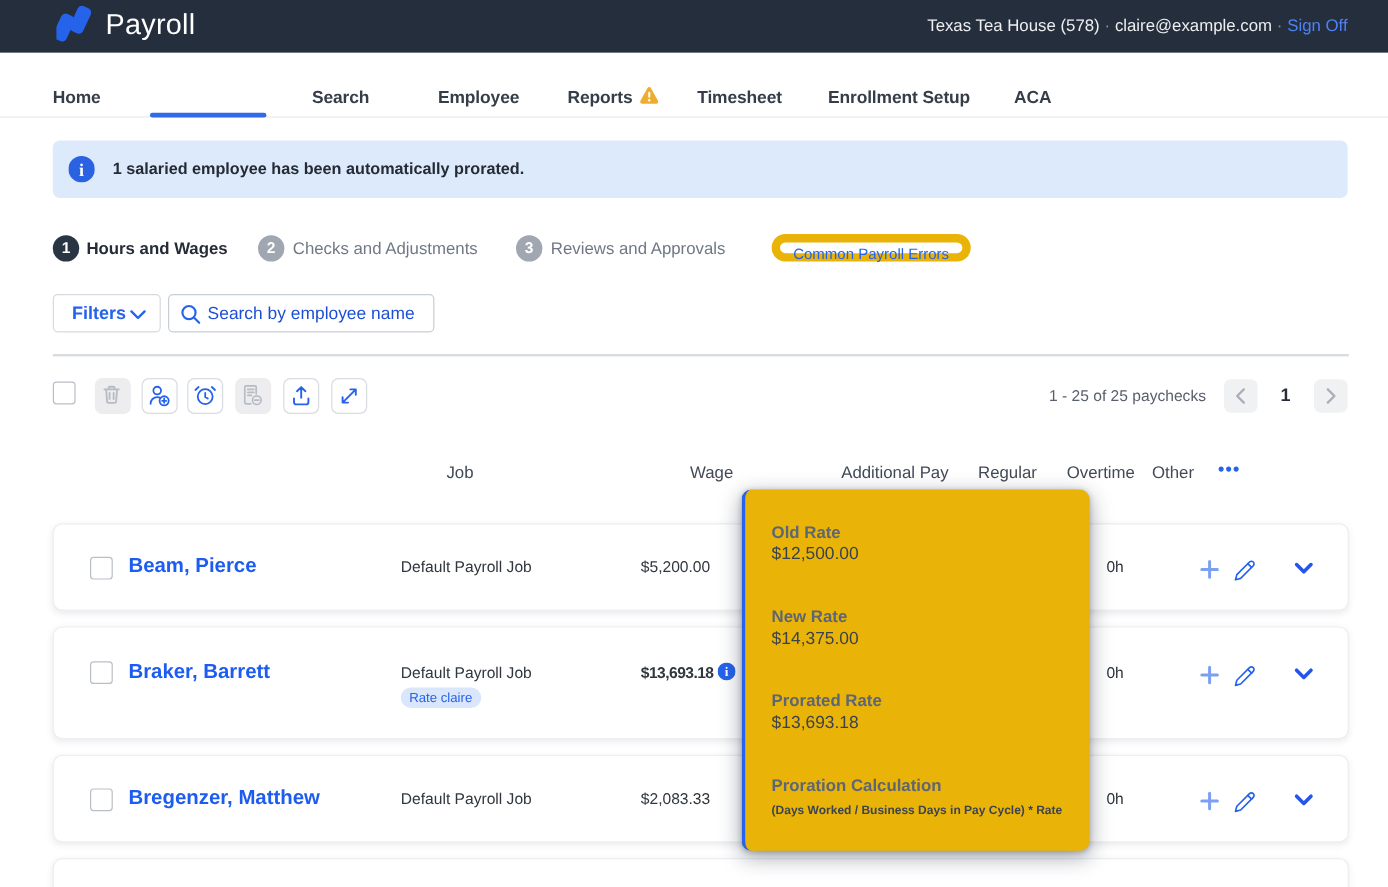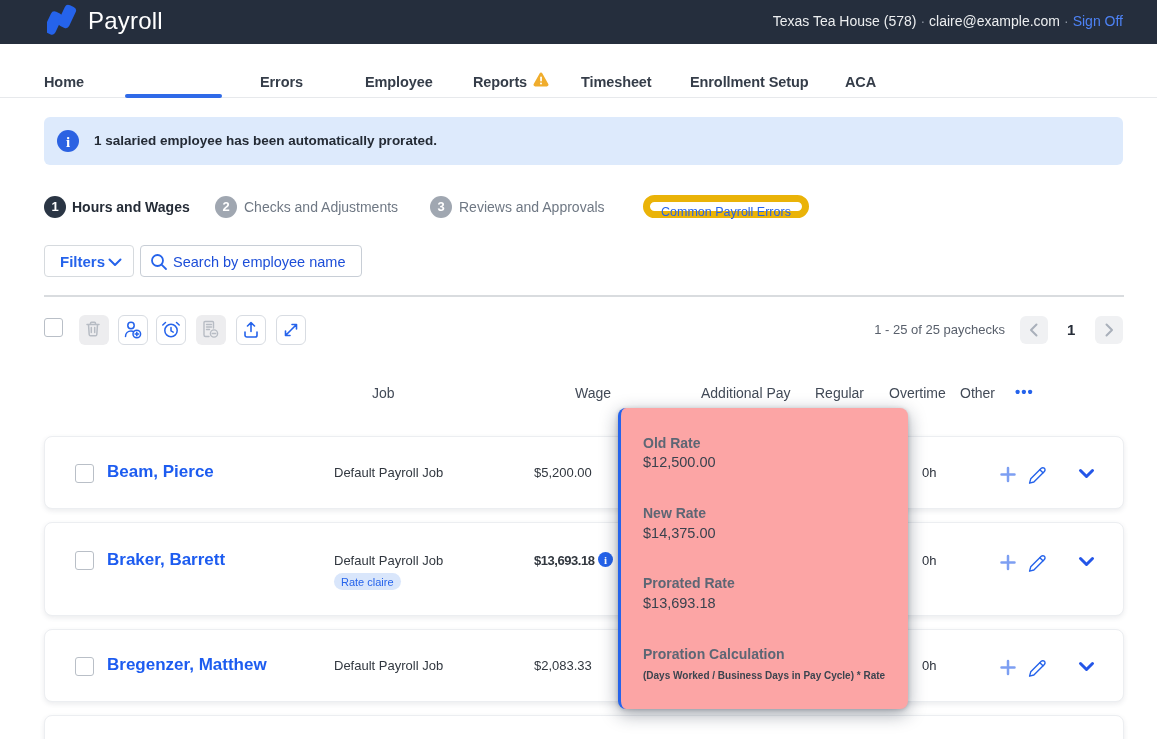"Errors" div.item { text: Errors -> Search }
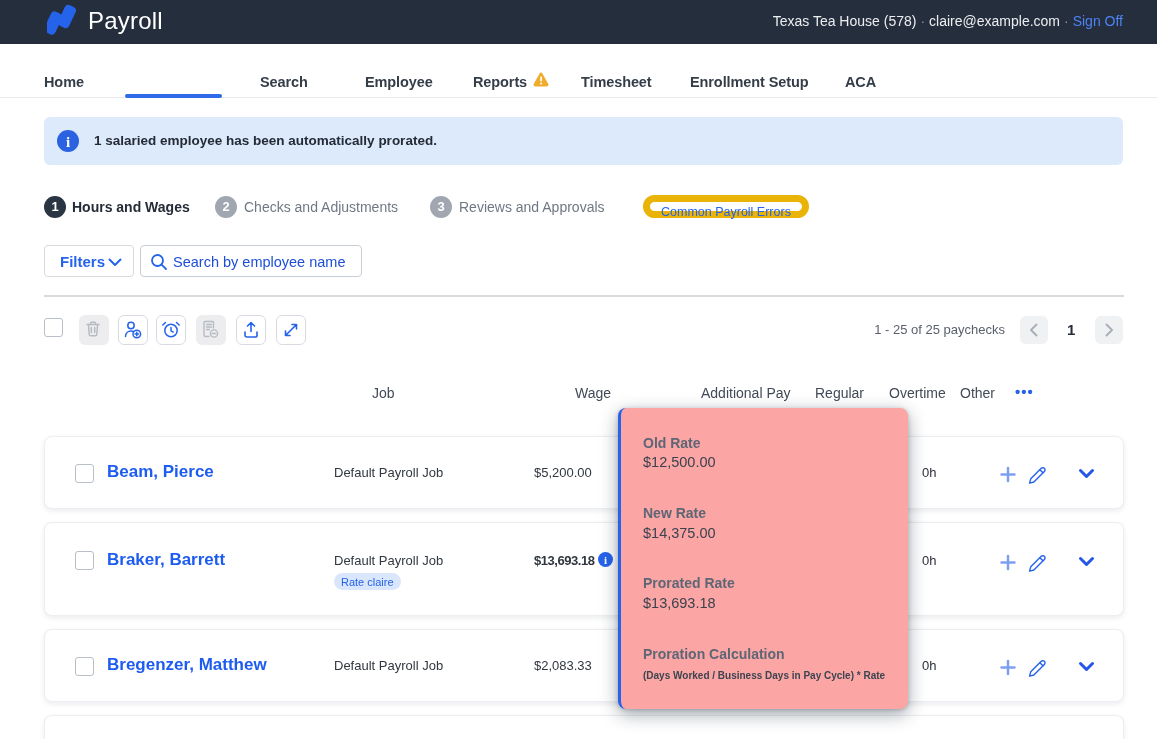"Old Rate" .pop { background: #fca5a5 -> #eab308 }
